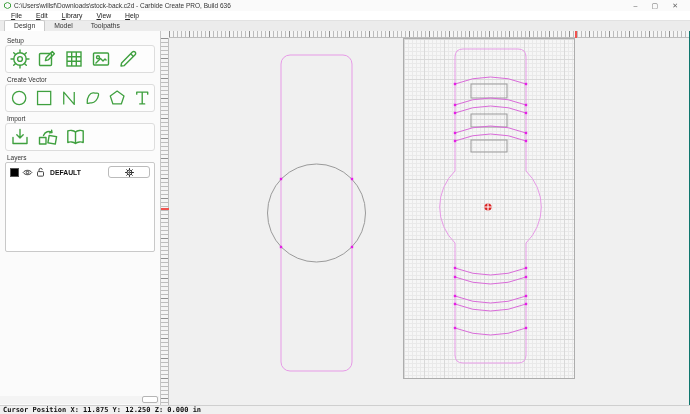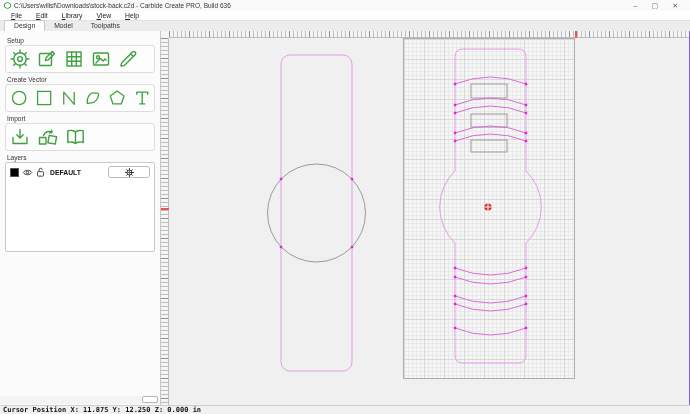"Cursor Position X: 11.875 Y:" .window { background: #8b5cf6 -> #0f766e }
